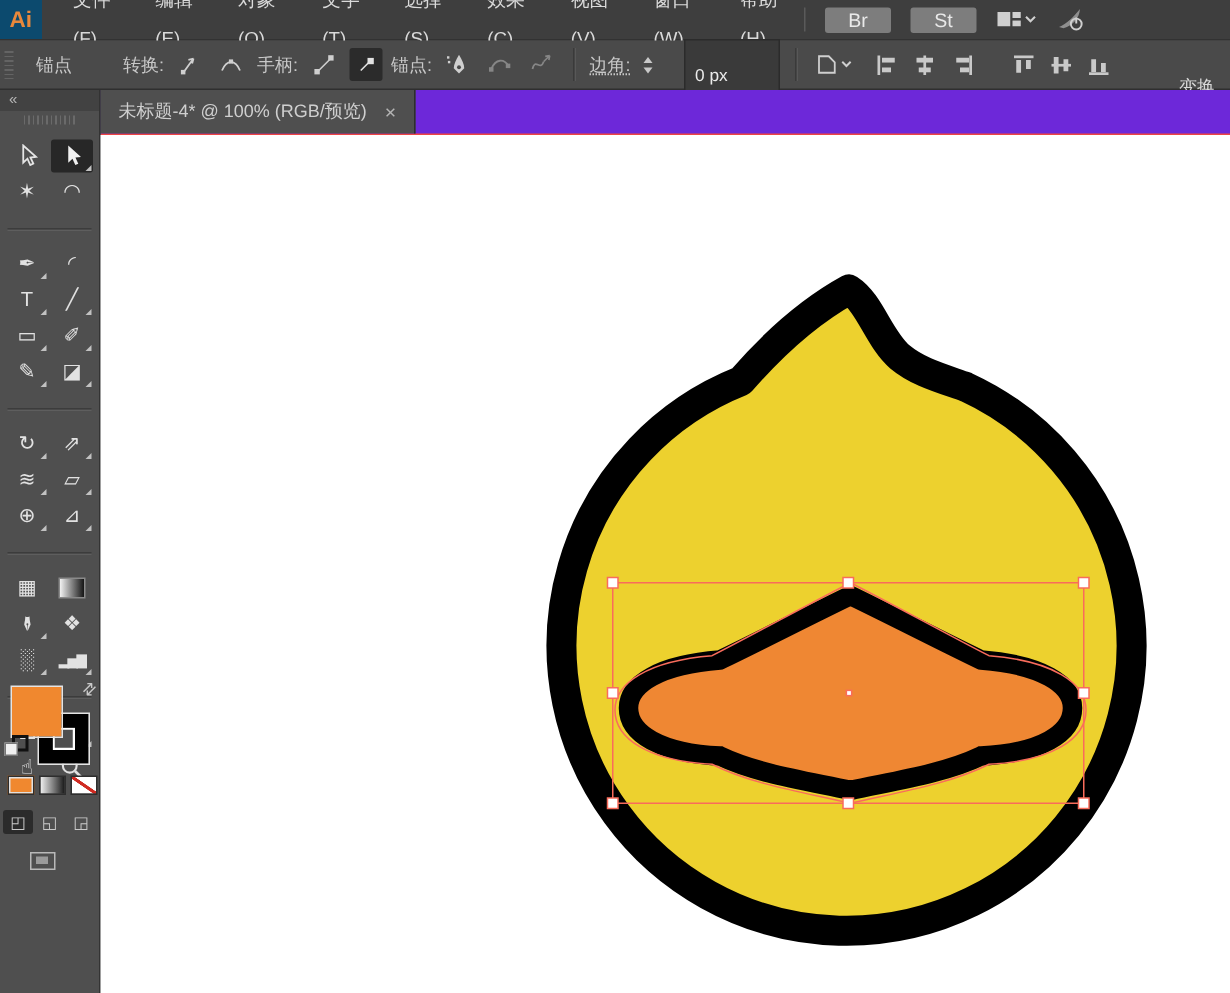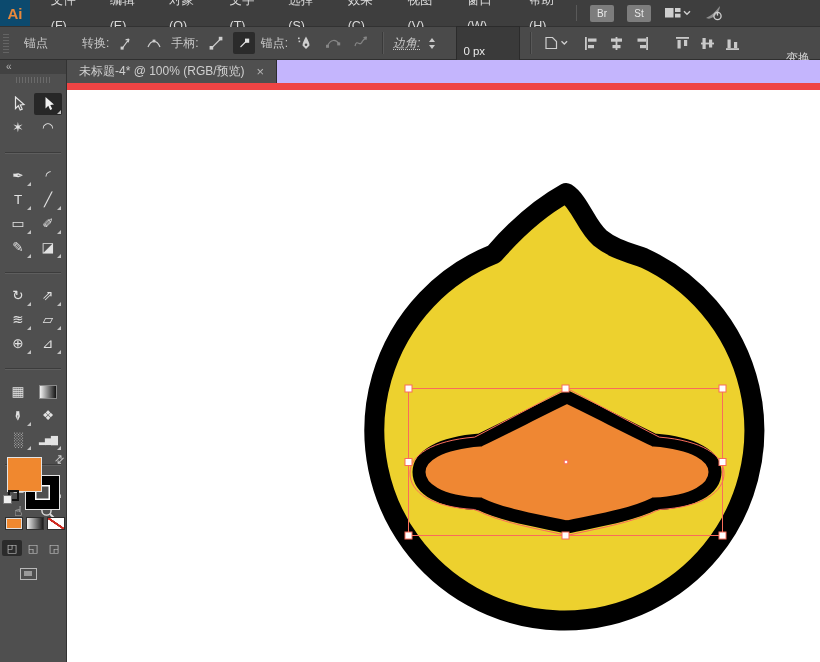"Br" .badge { font-size: 10px -> 13px; width: 24px -> 44px }
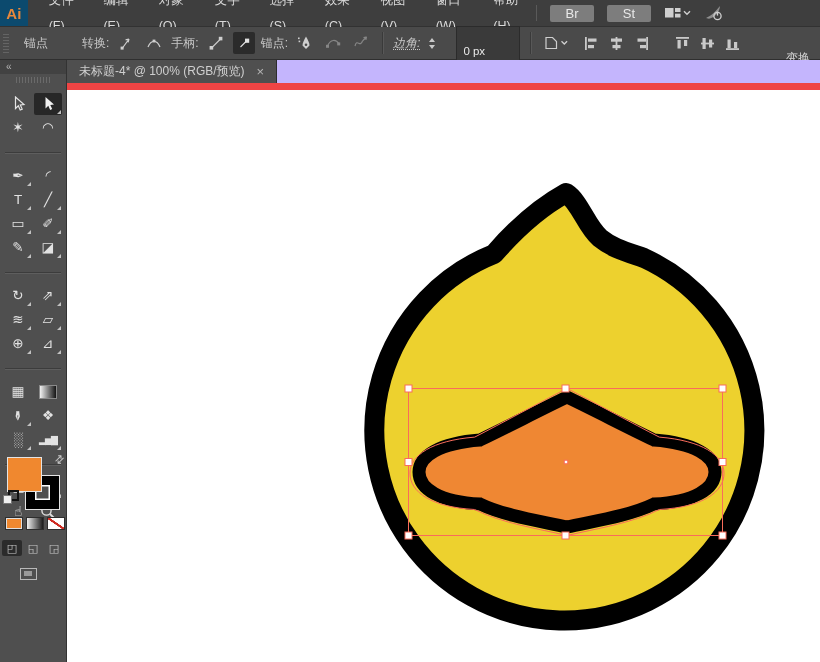"边角:" .dotted-u { font-style: italic -> none }
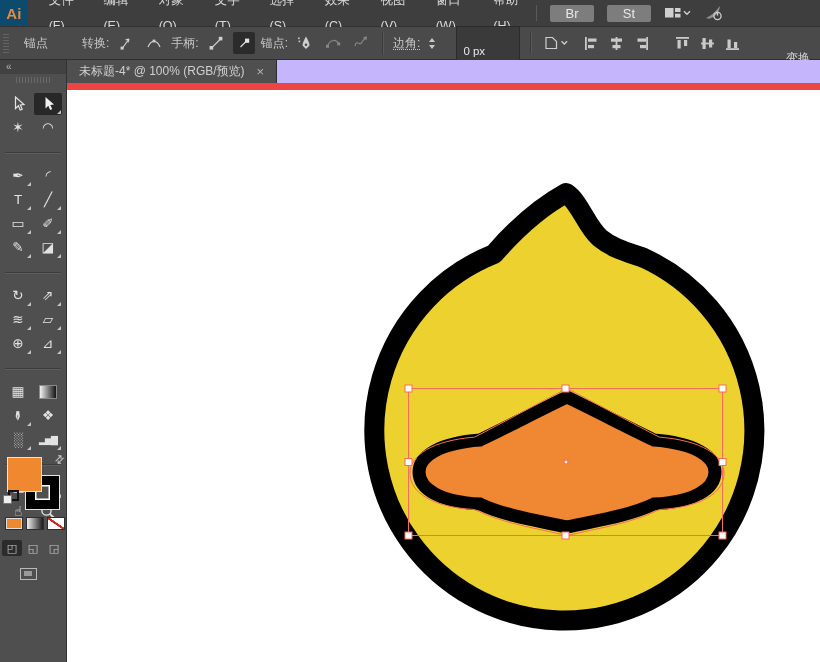"未标题-4* @ 100% (RGB/预览)" #tabbar { background: #c4b5fd -> #6d28d9; border-bottom: 7px solid #ef4444 -> 1px solid #ef4444 }
